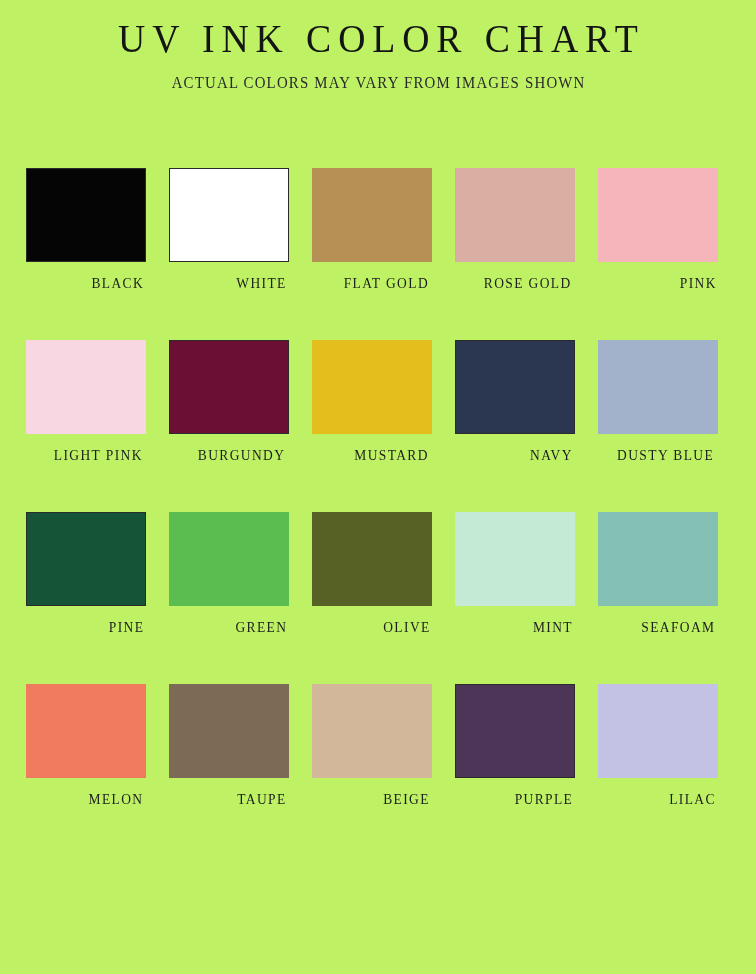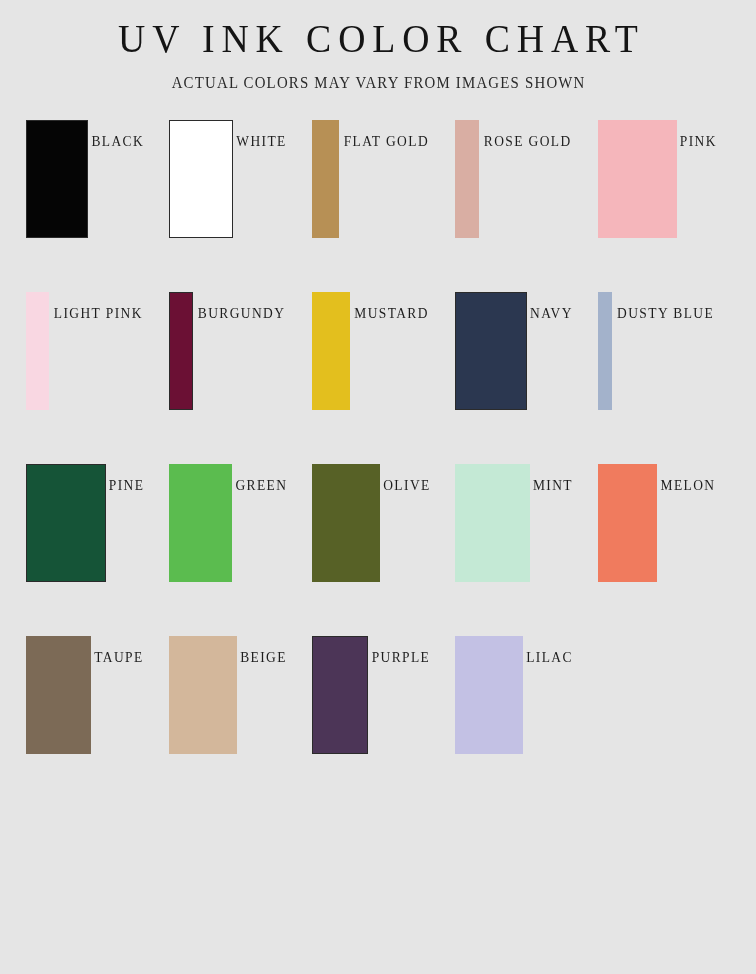"UV INK COLOR CHART" .sheet { background: #e5e5e5 -> #bef264 }
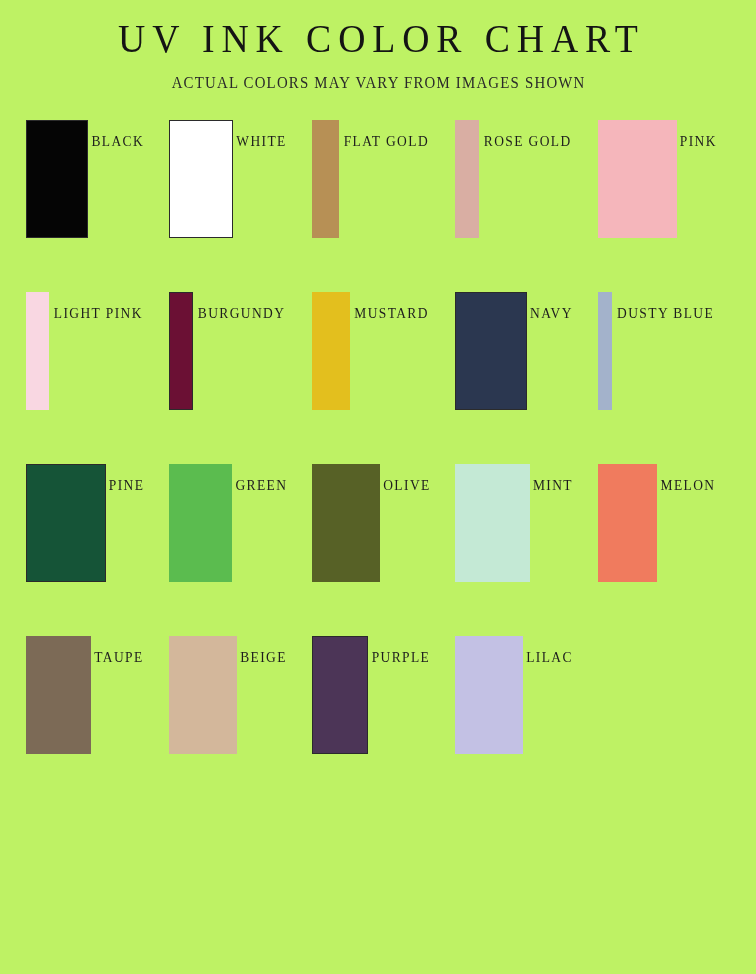"BLACK" .swatch-cell { align-items: flex-start -> flex-end; flex-direction: row -> column; margin-top: none -> 48px }
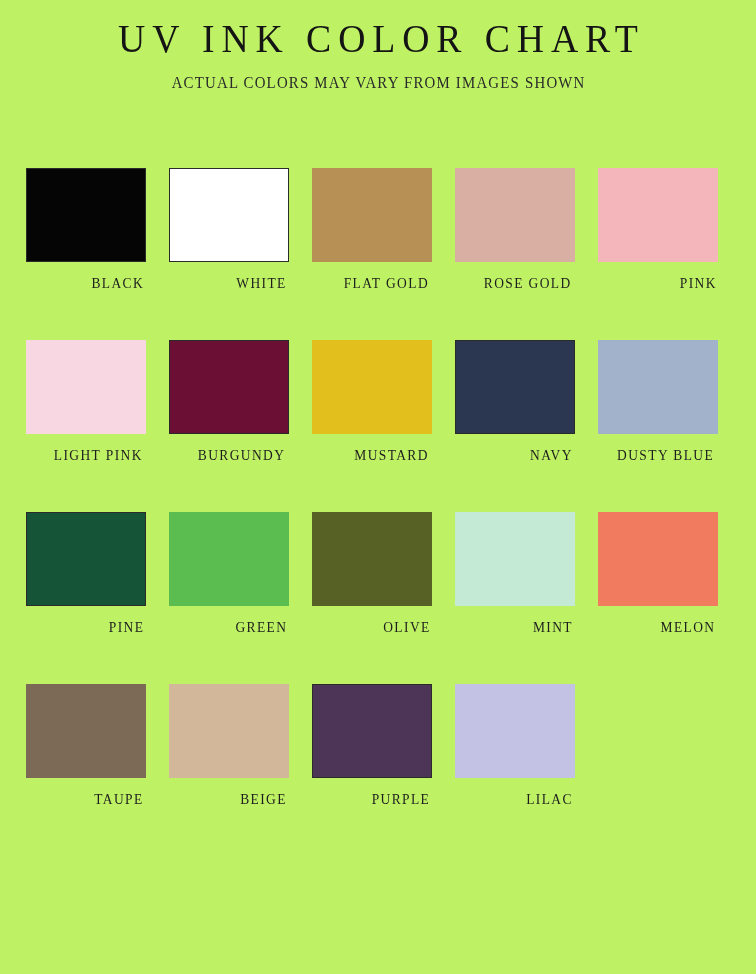"SEAFOAM" div.swatch-cell { html: none -> <div> <div></div> <div>SEAFOAM</div> </div> }
